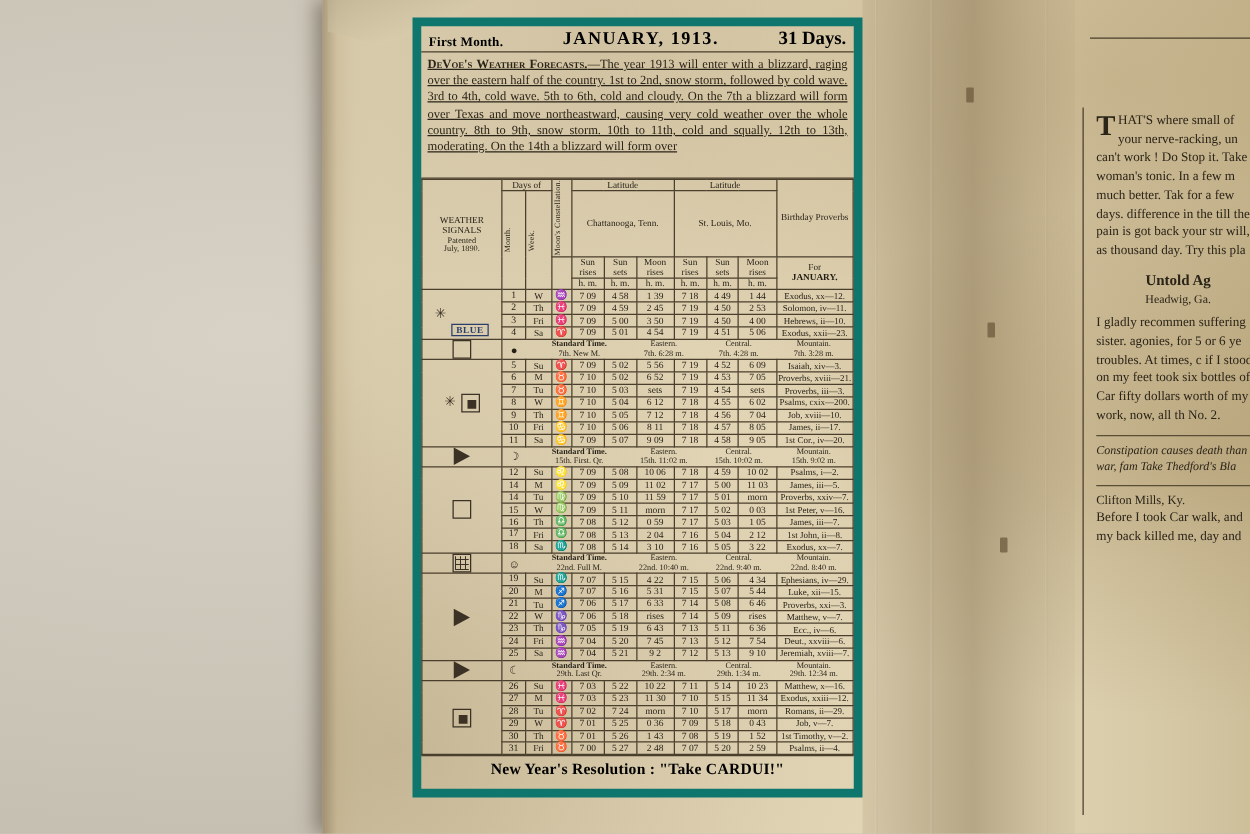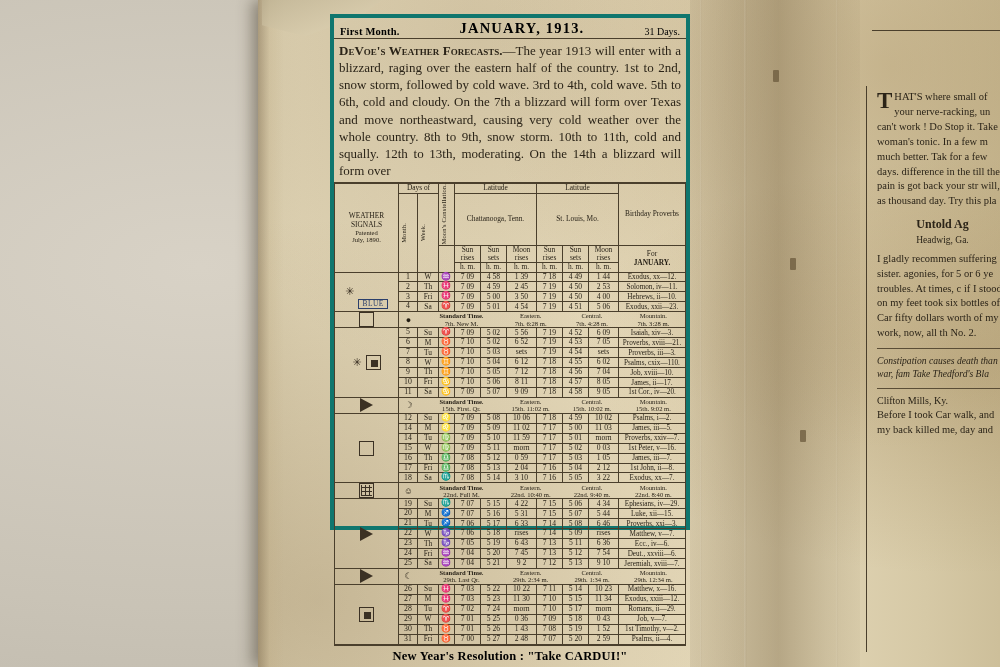"First Month." .cal-col { border: 4px solid #0f766e -> 7px solid #0f766e; height: 516px -> 624px }
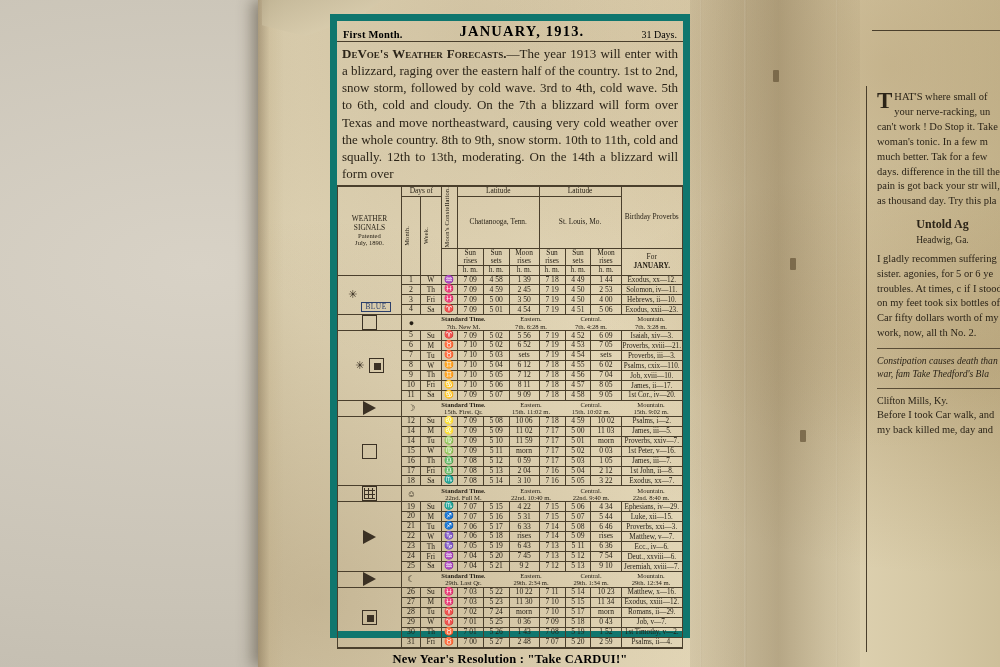"31 Days." .head-row .days { font-size: 10px -> 15px; font-weight: normal -> bold }
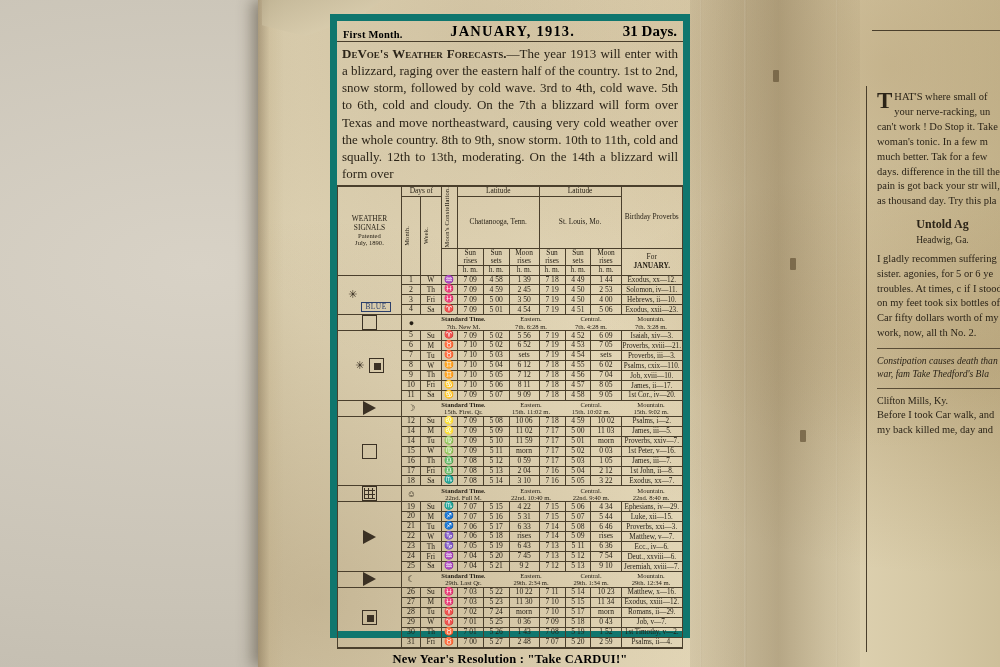"DeVoe's Weather Forecasts.—The year 1913" .forecast { font-size: 13px -> 10px; padding: 3px 5px 3px 5px -> 3px 5px 18px 5px; text-decoration: none -> underline }
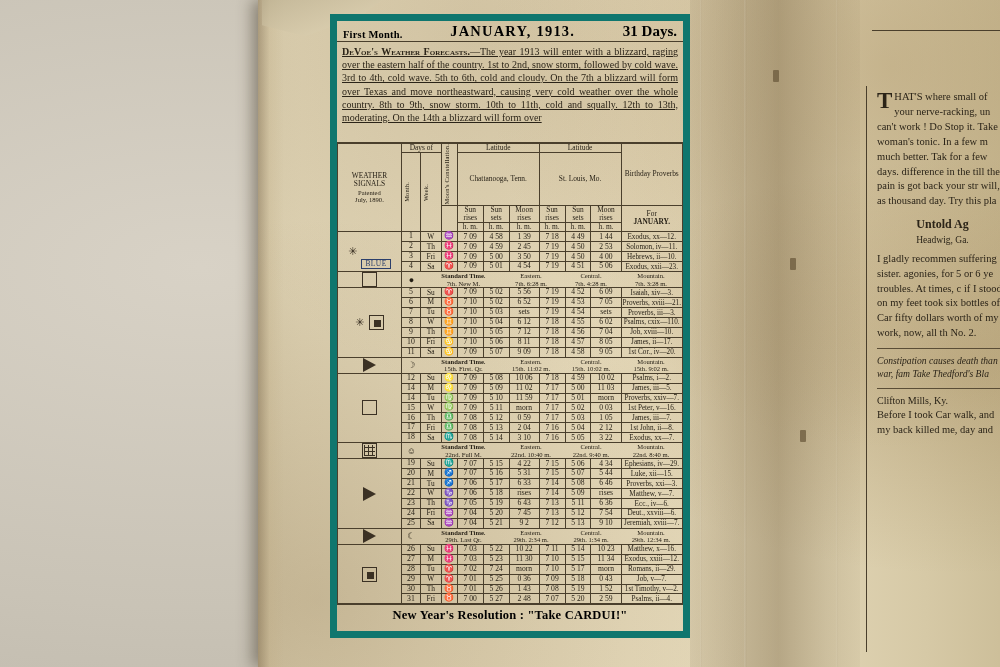"BLUE" .bluebadge { font-weight: normal -> bold }
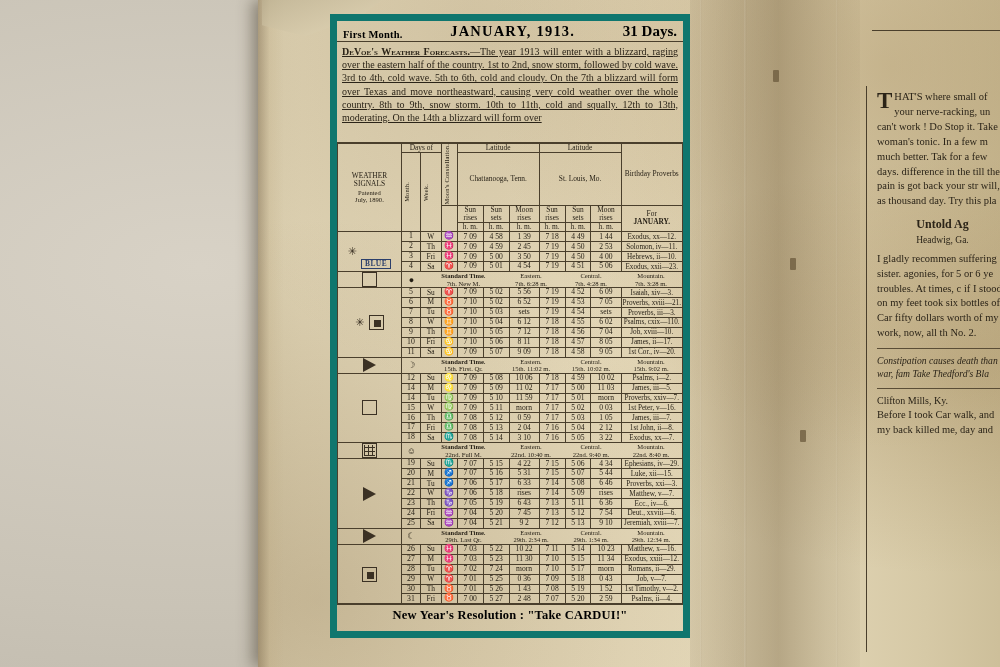"Psalms, cxix—110." td.prov { text: 110 -> 200 }
